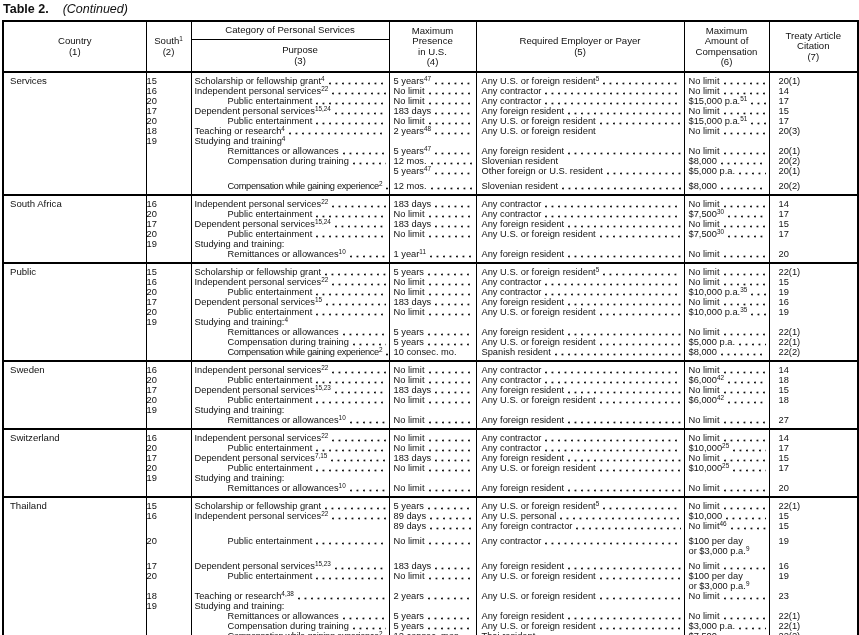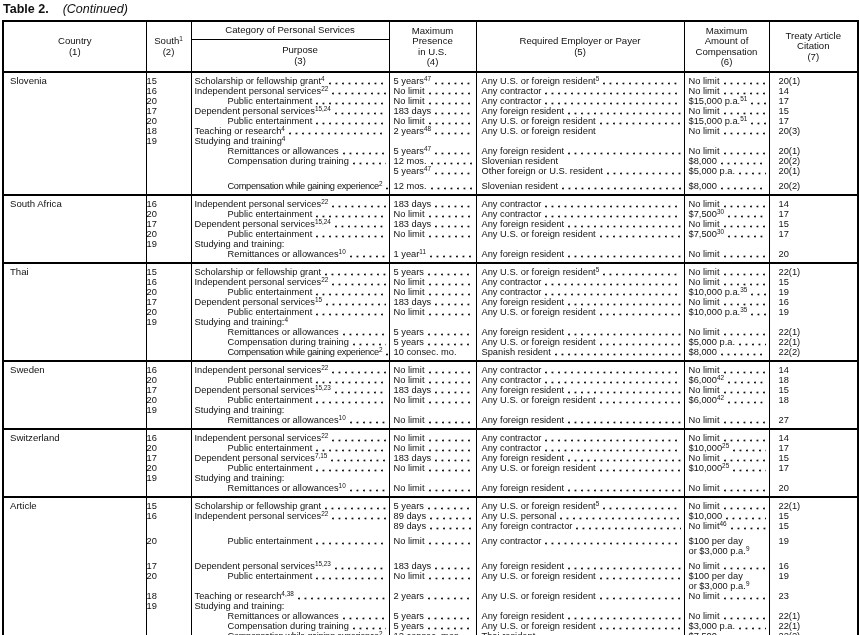"Slovenia" span.t { text: Slovenia -> Services }
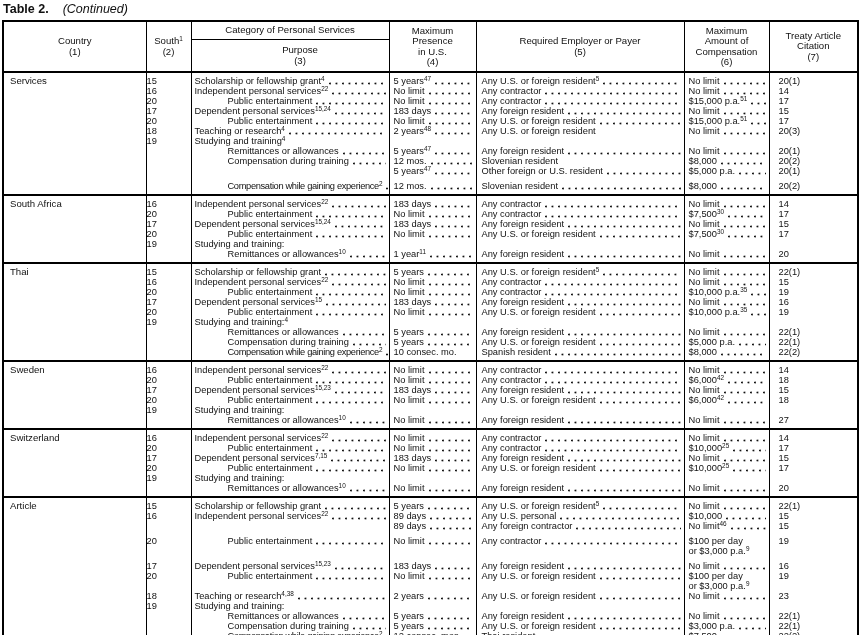"Thai" span.t { text: Thai -> Public }
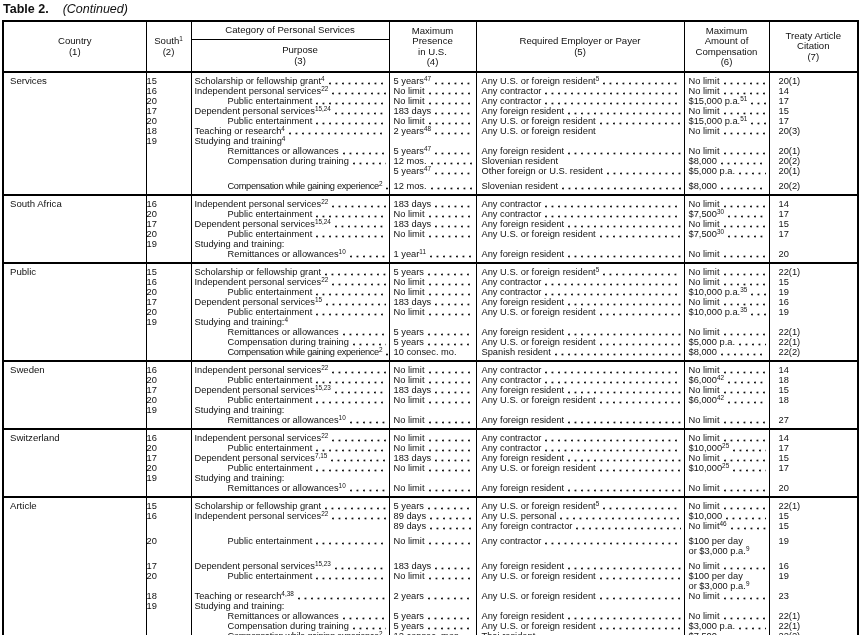"Article" span.t { text: Article -> Thailand }
